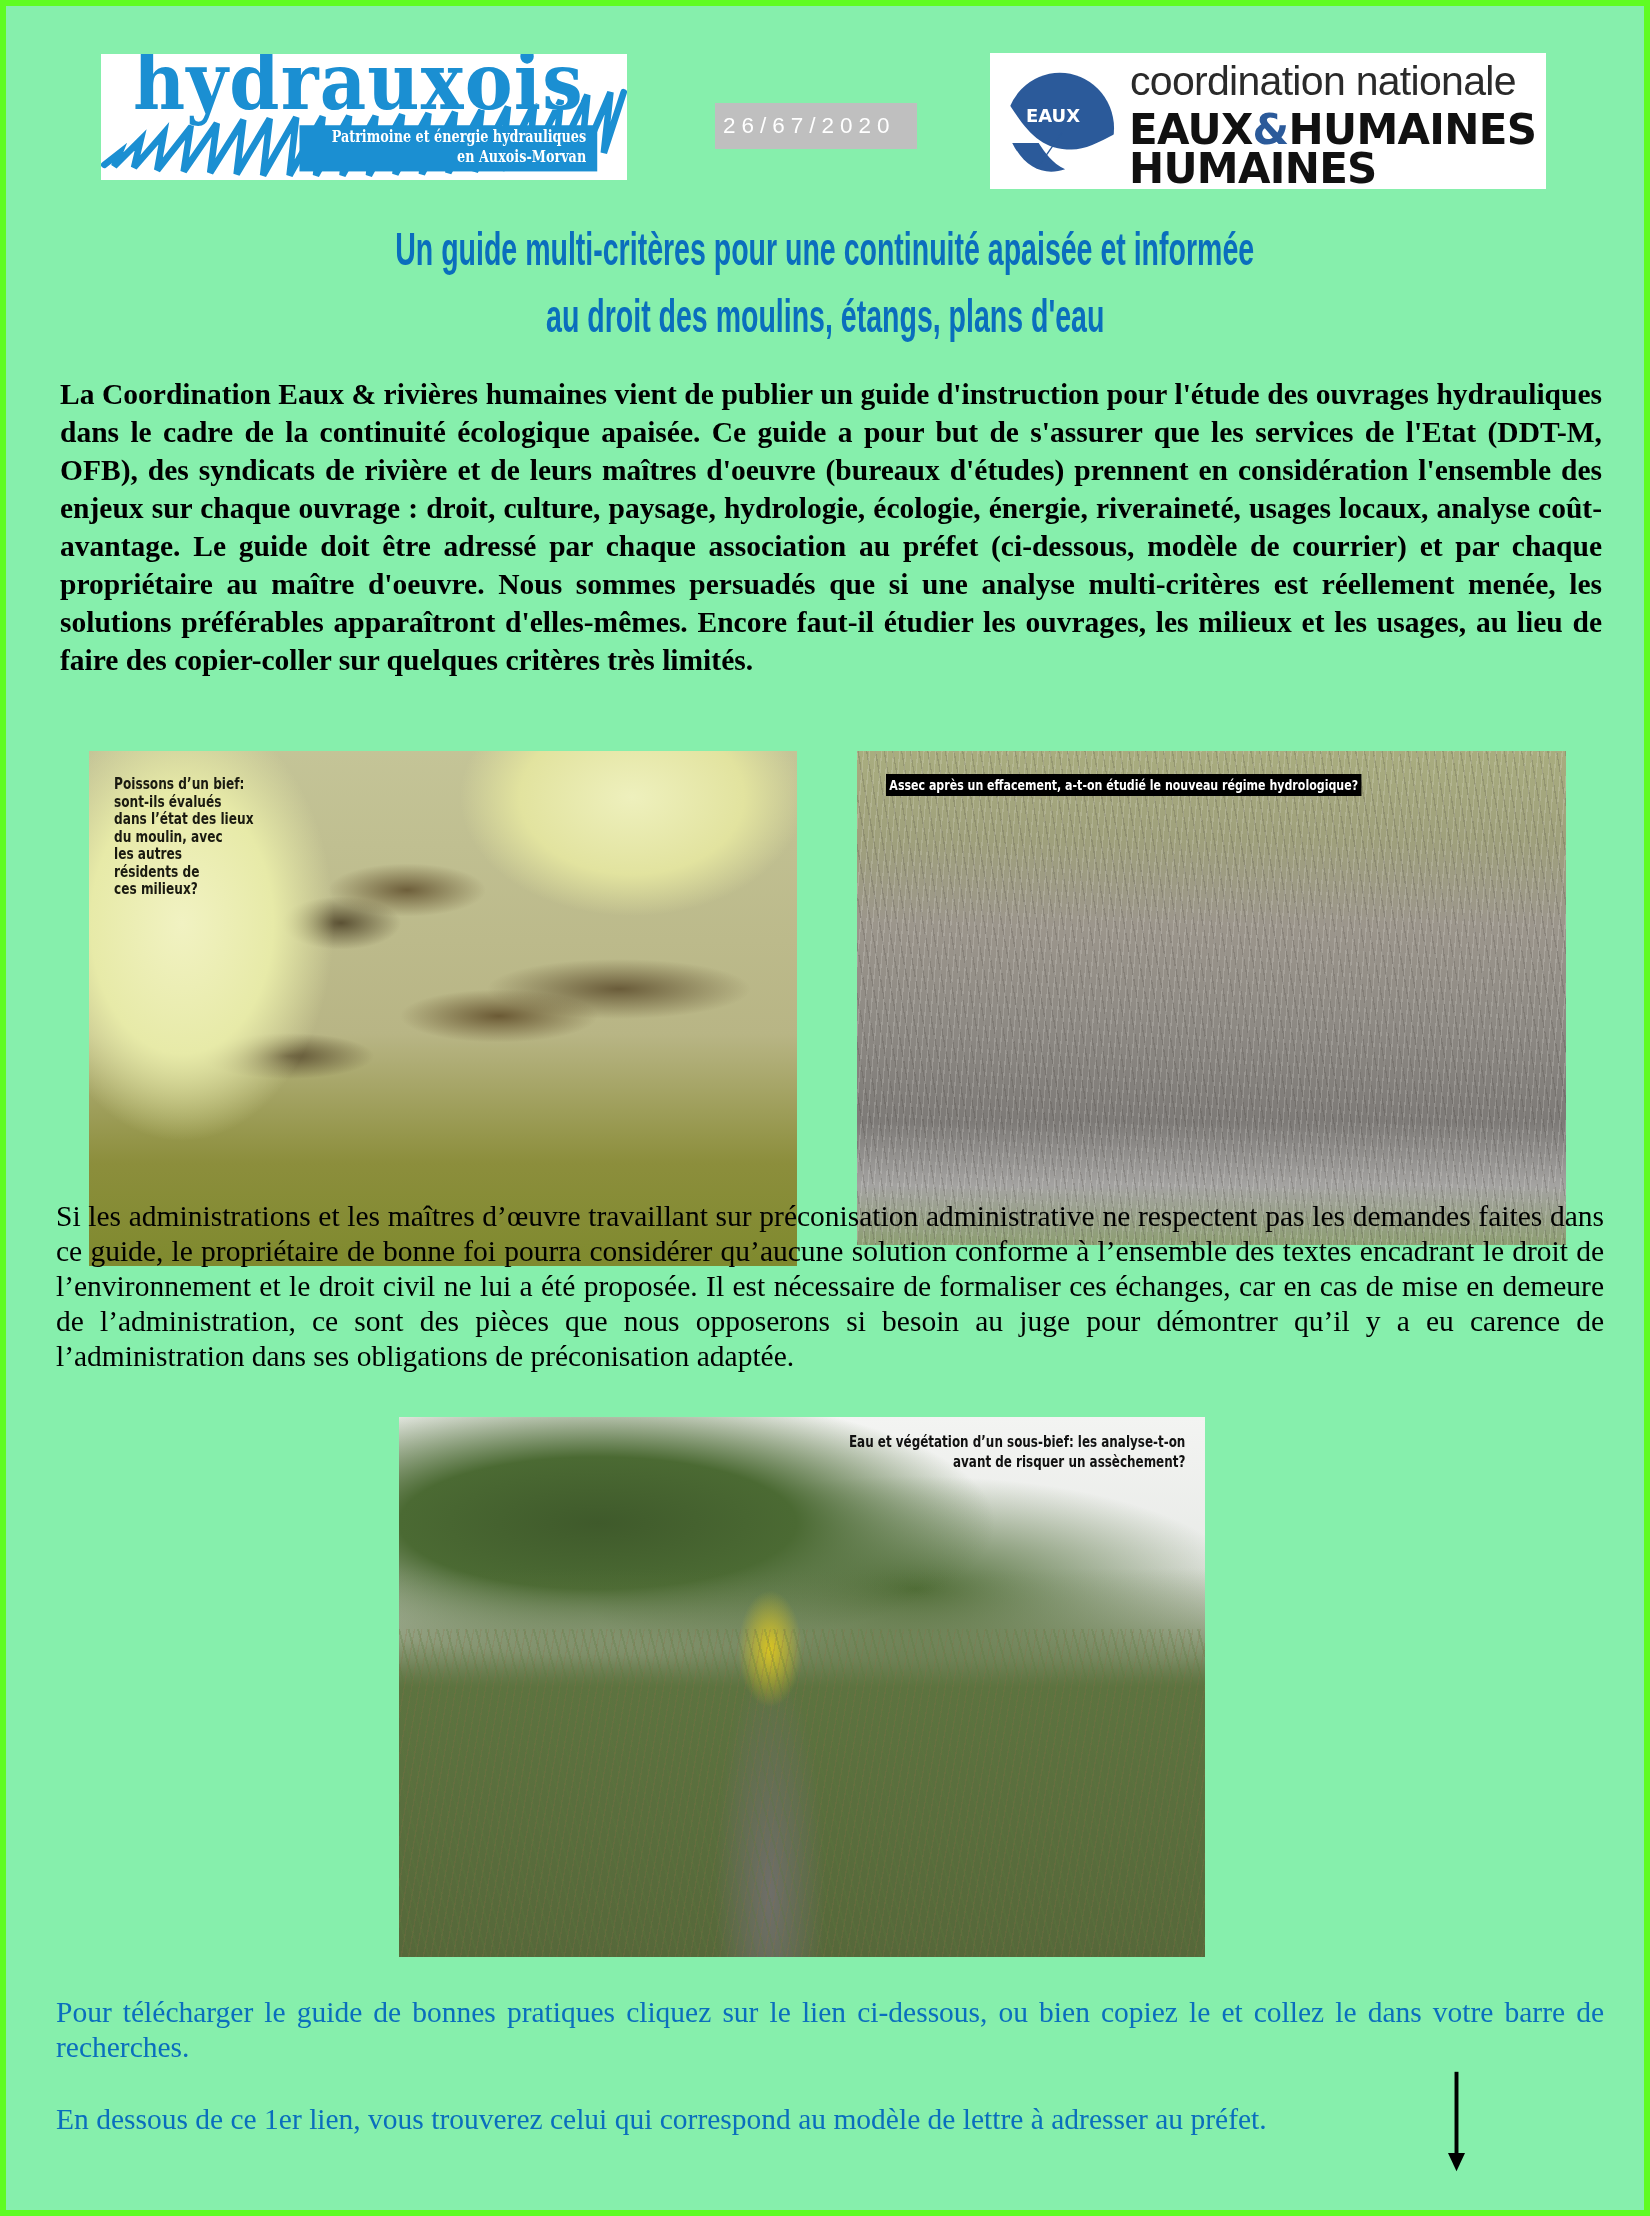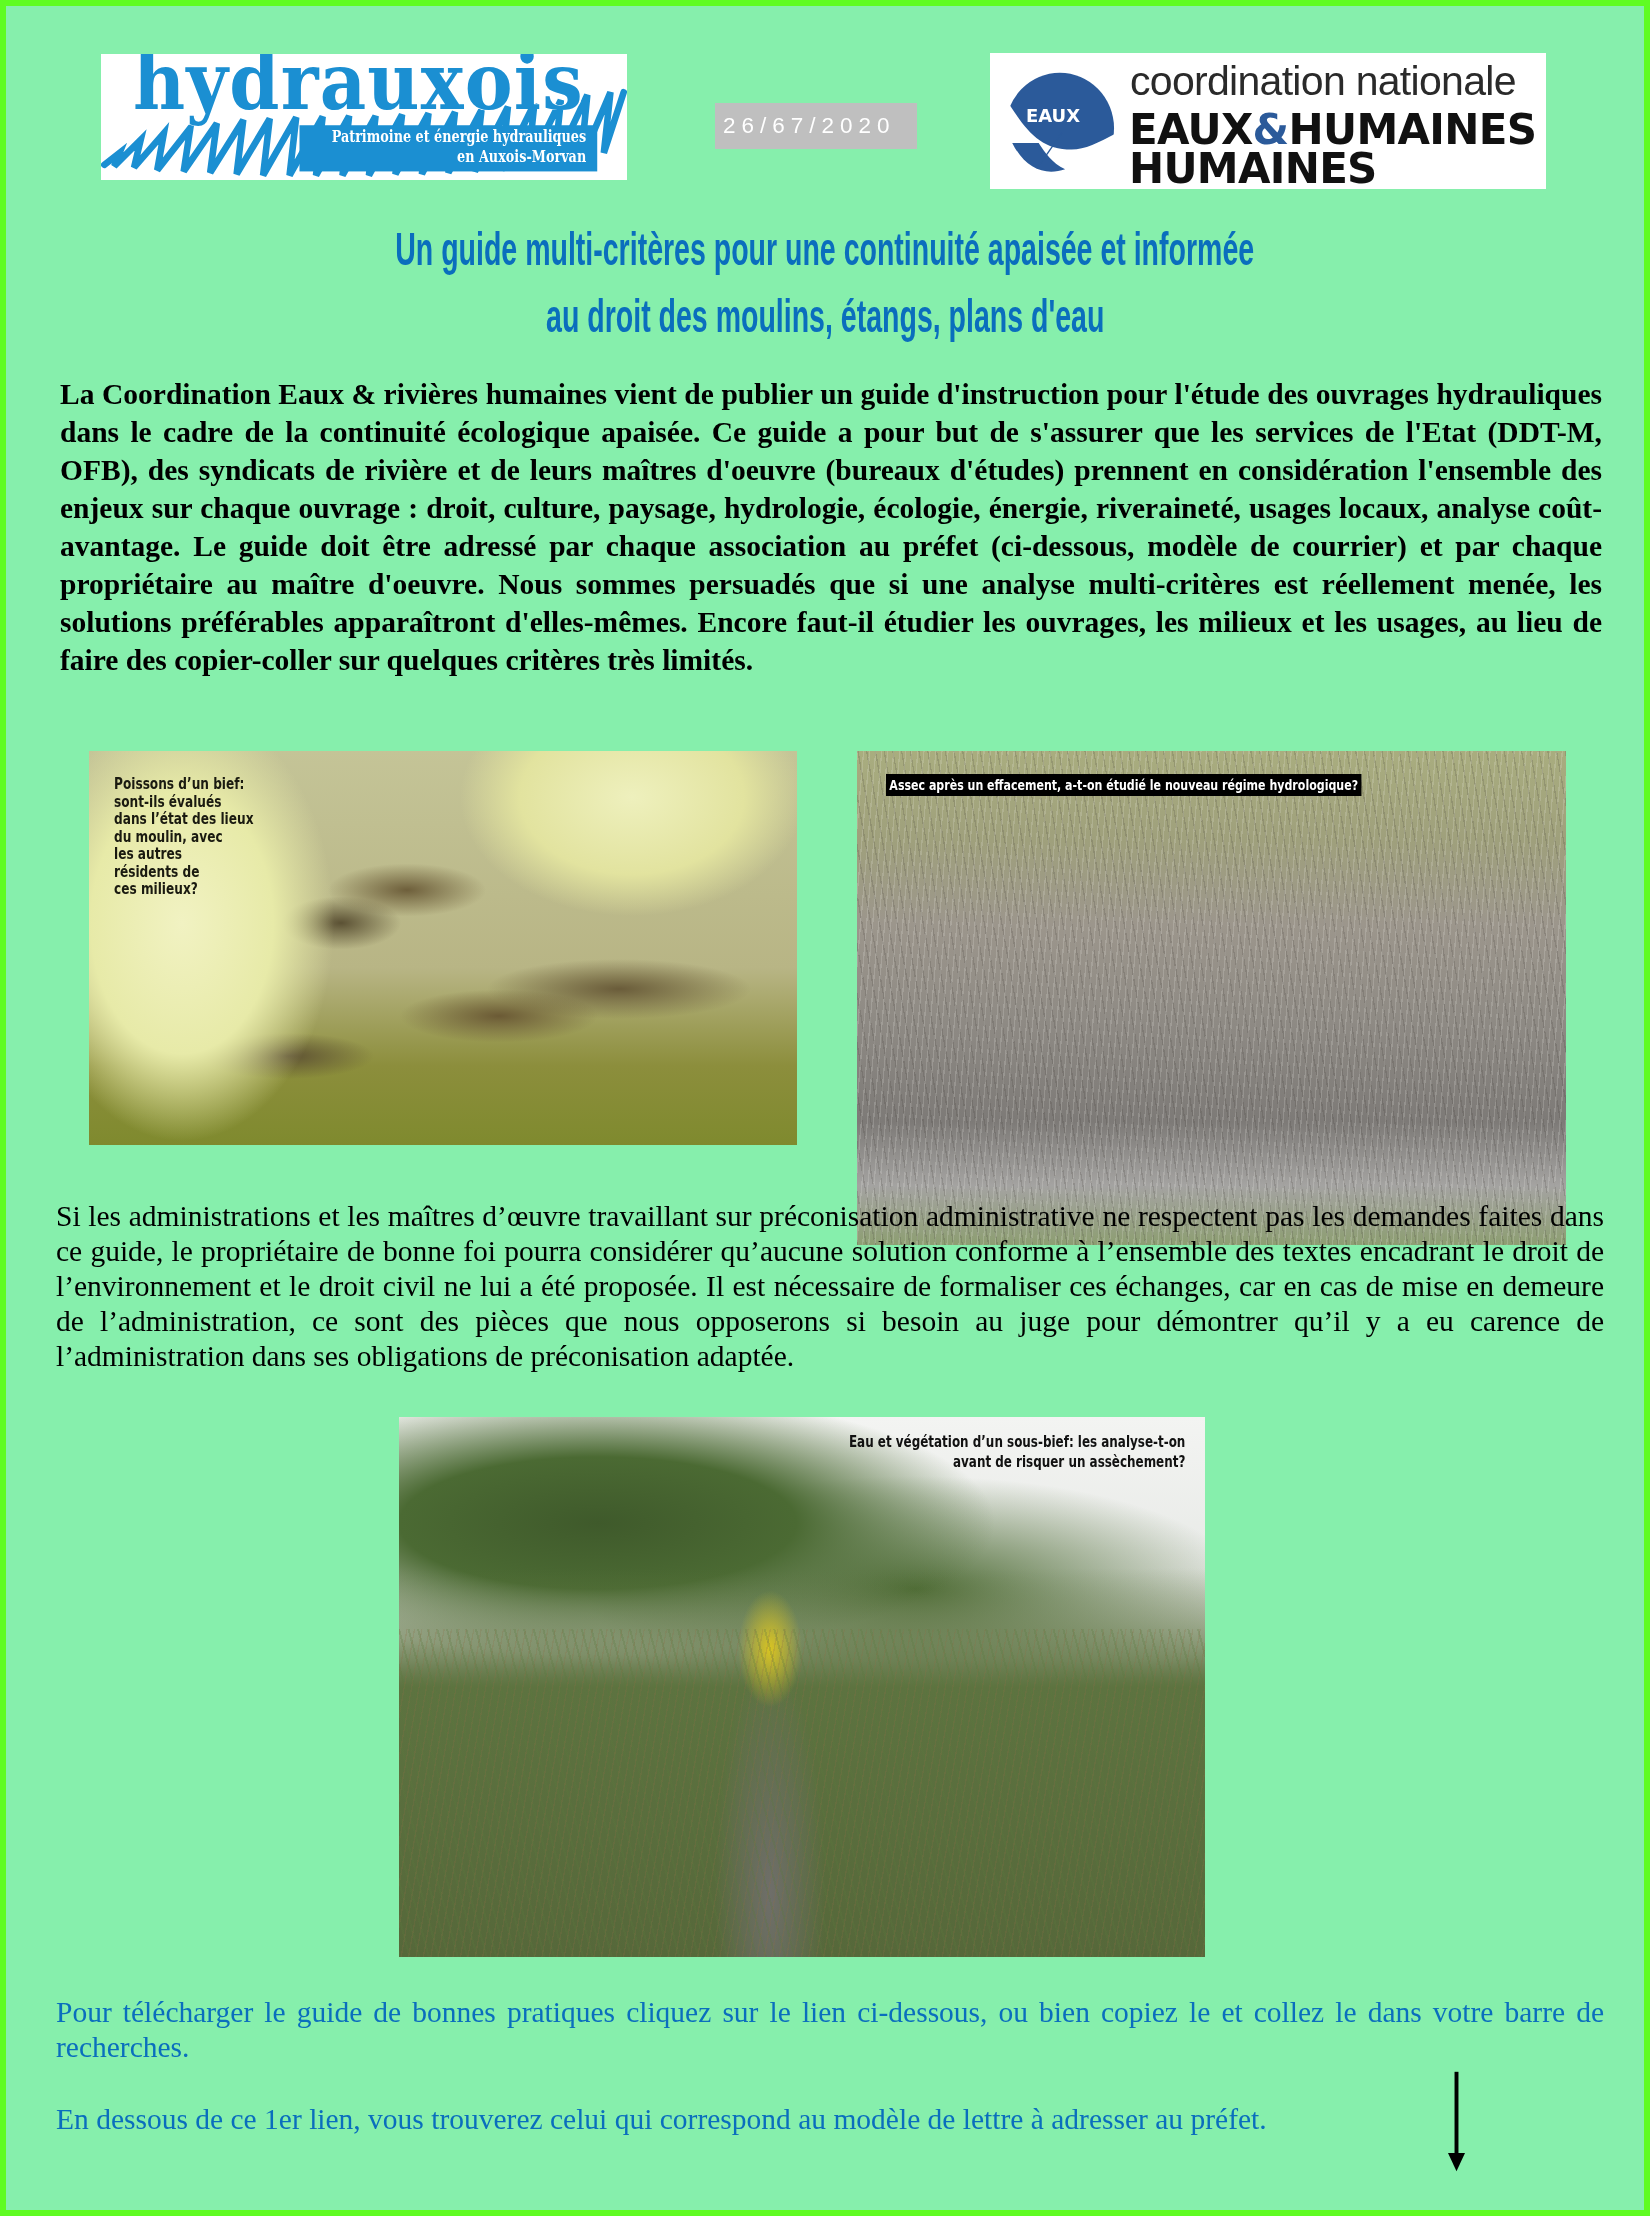"Poissons d’un bief:" .photo-fish { height: 394px -> 515px }
